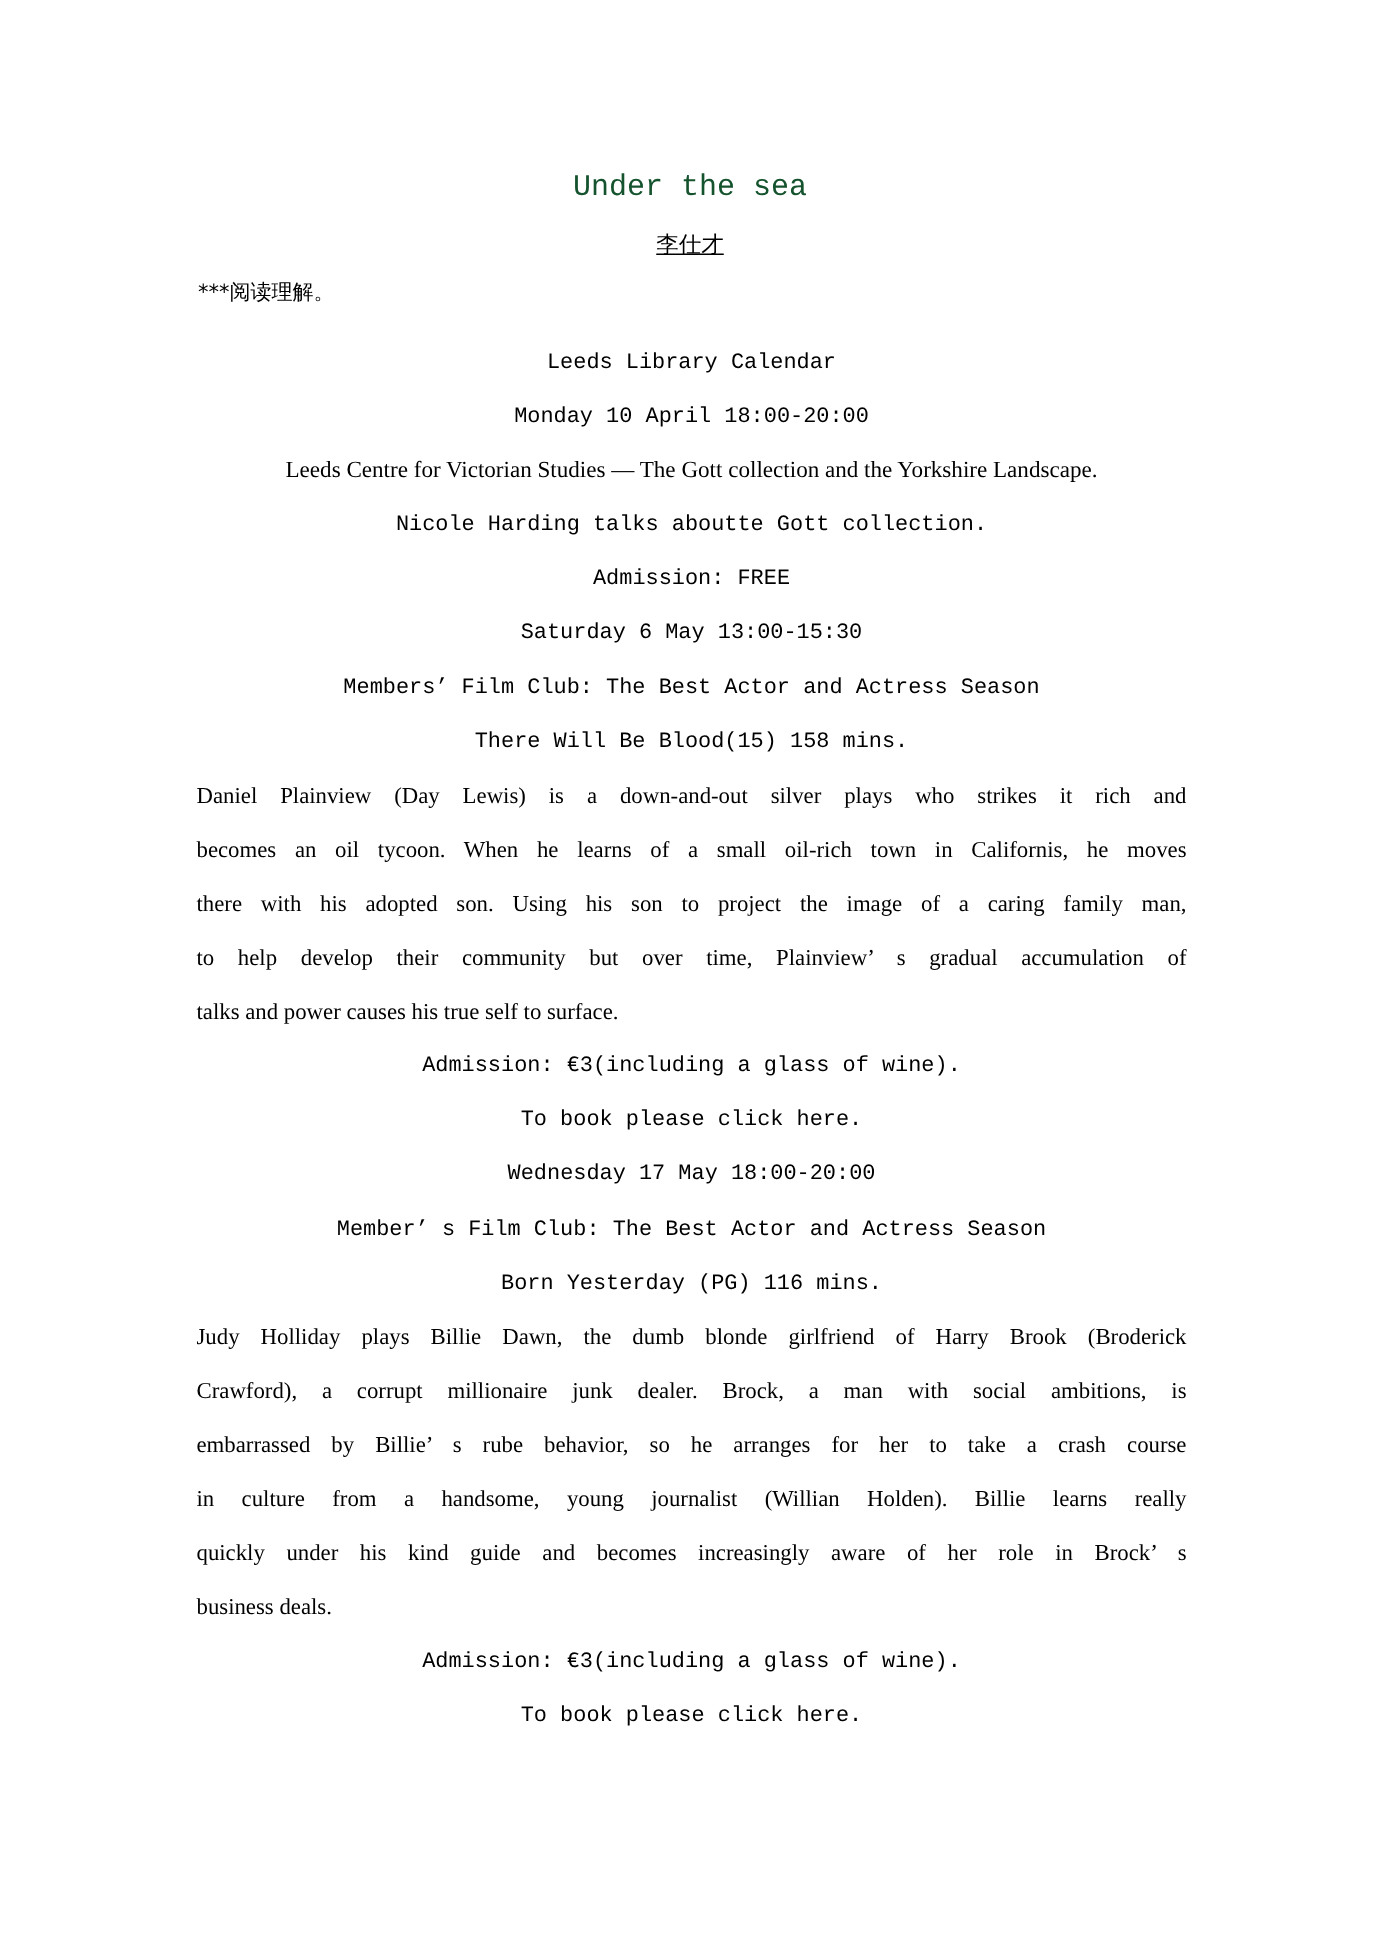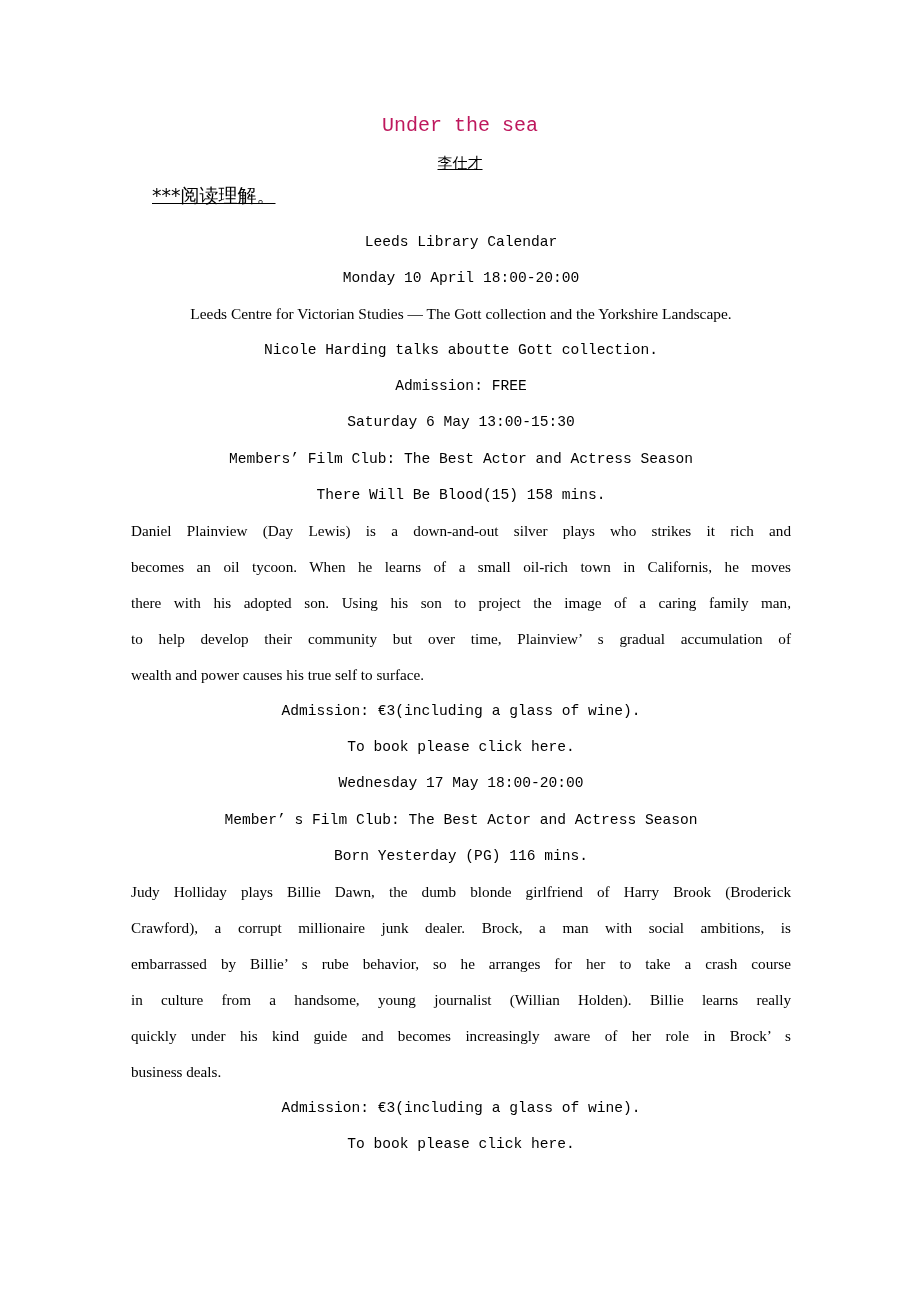"Under the sea" div.title { color: #be185d -> #14532d }
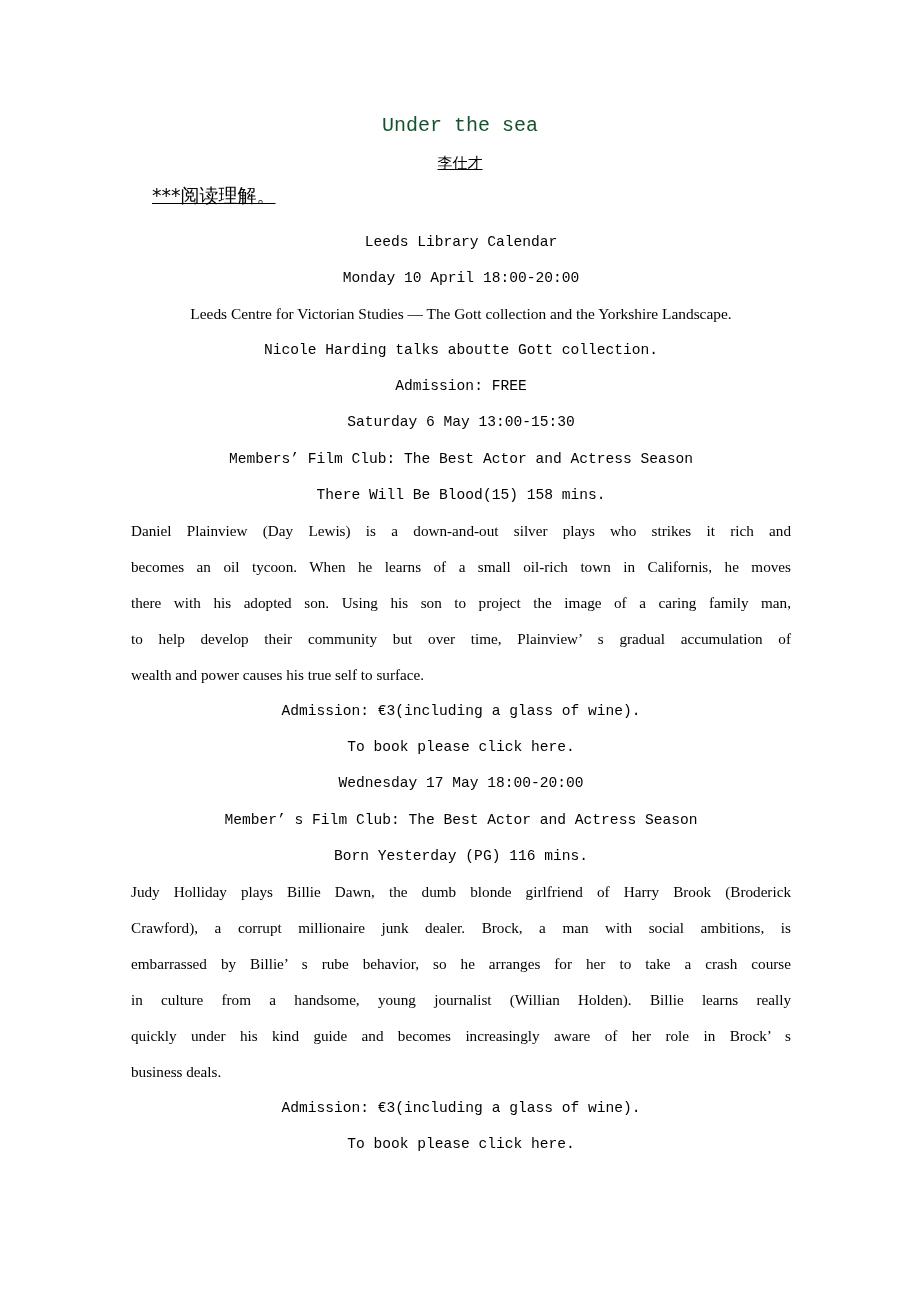"***阅读理解。" .section-label { font-size: 19px -> 14px; left: 152px -> 132px; text-decoration: underline -> none }
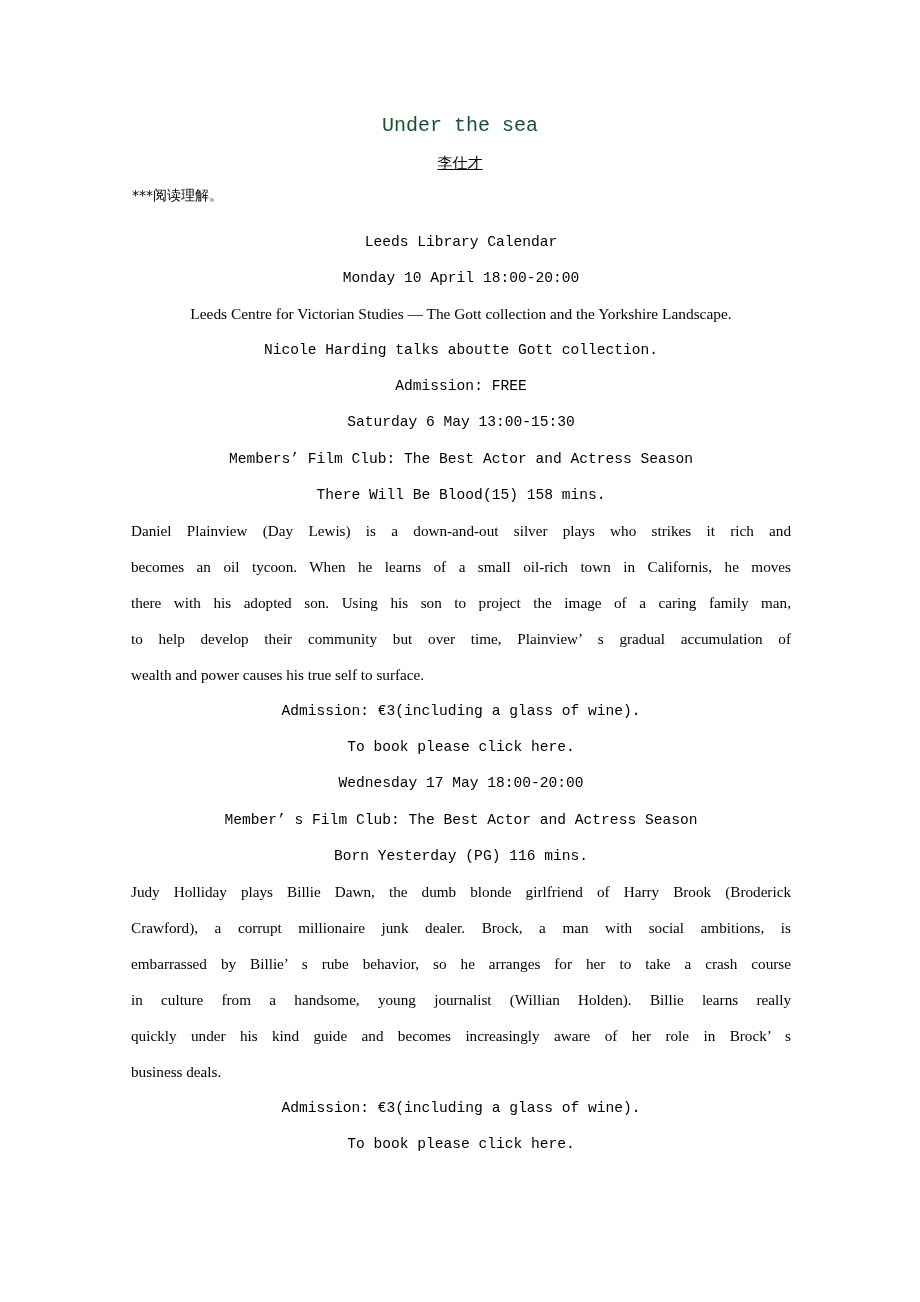"wealth and power causes his" span.pline { text: wealth -> talks }
